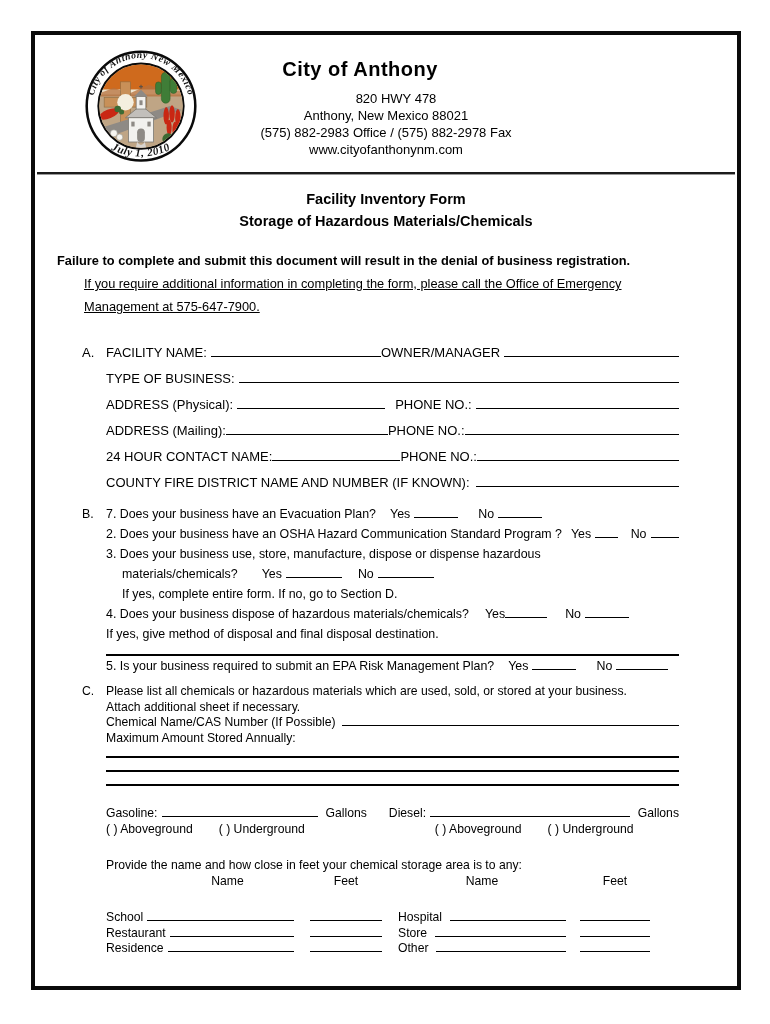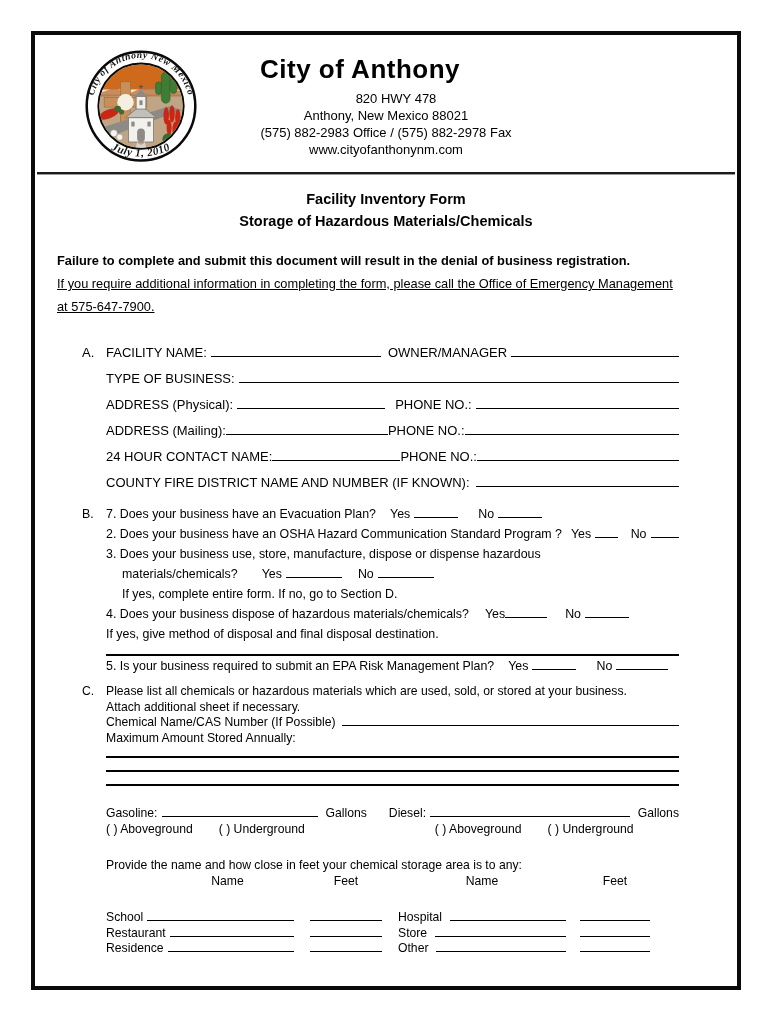"City of Anthony" .org-title { font-size: 26px -> 20px }
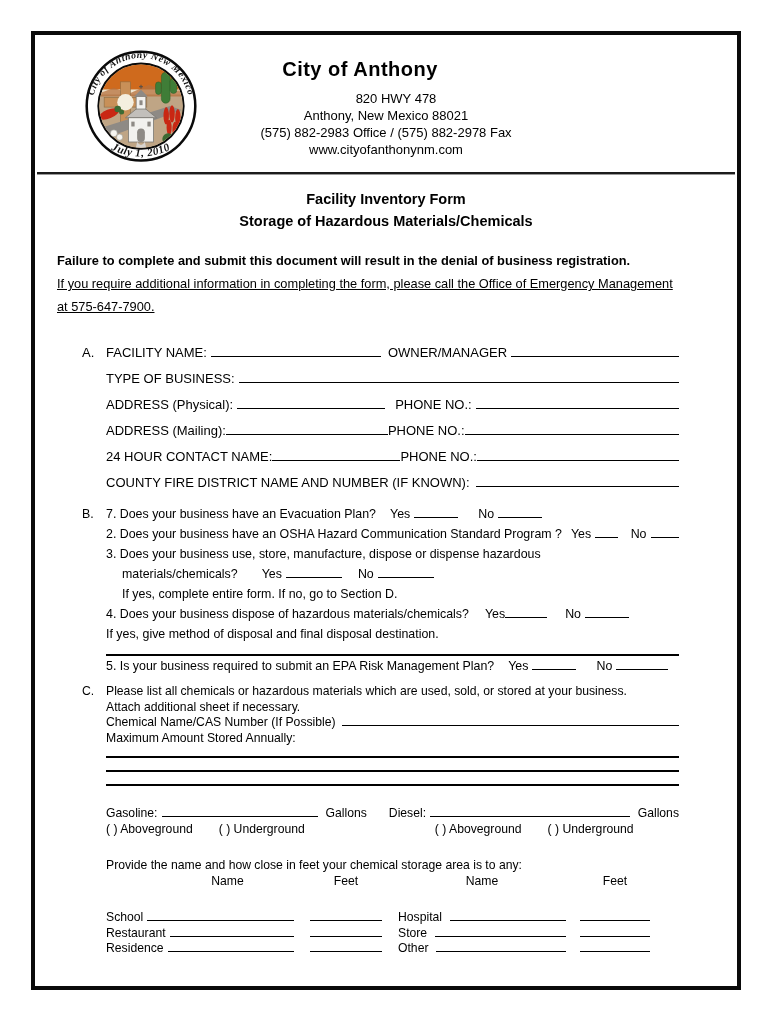"If you require additional information" .info { margin-left: none -> 27px }
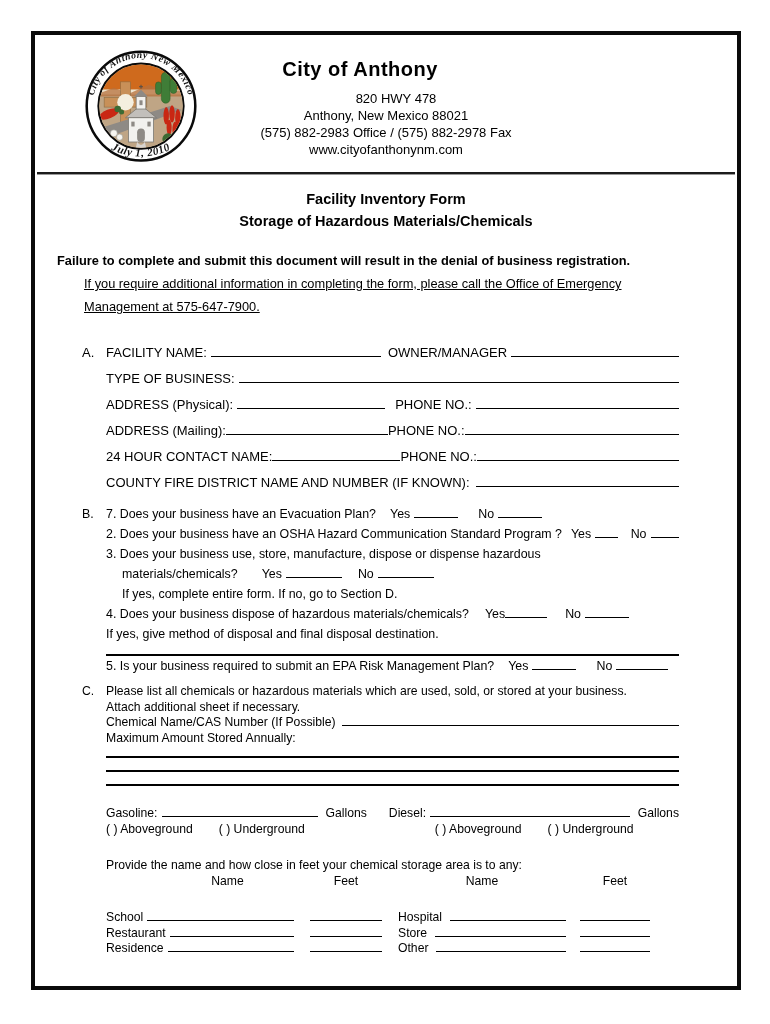"OWNER/MANAGER" span.lbl { margin-left: 7px -> none }
